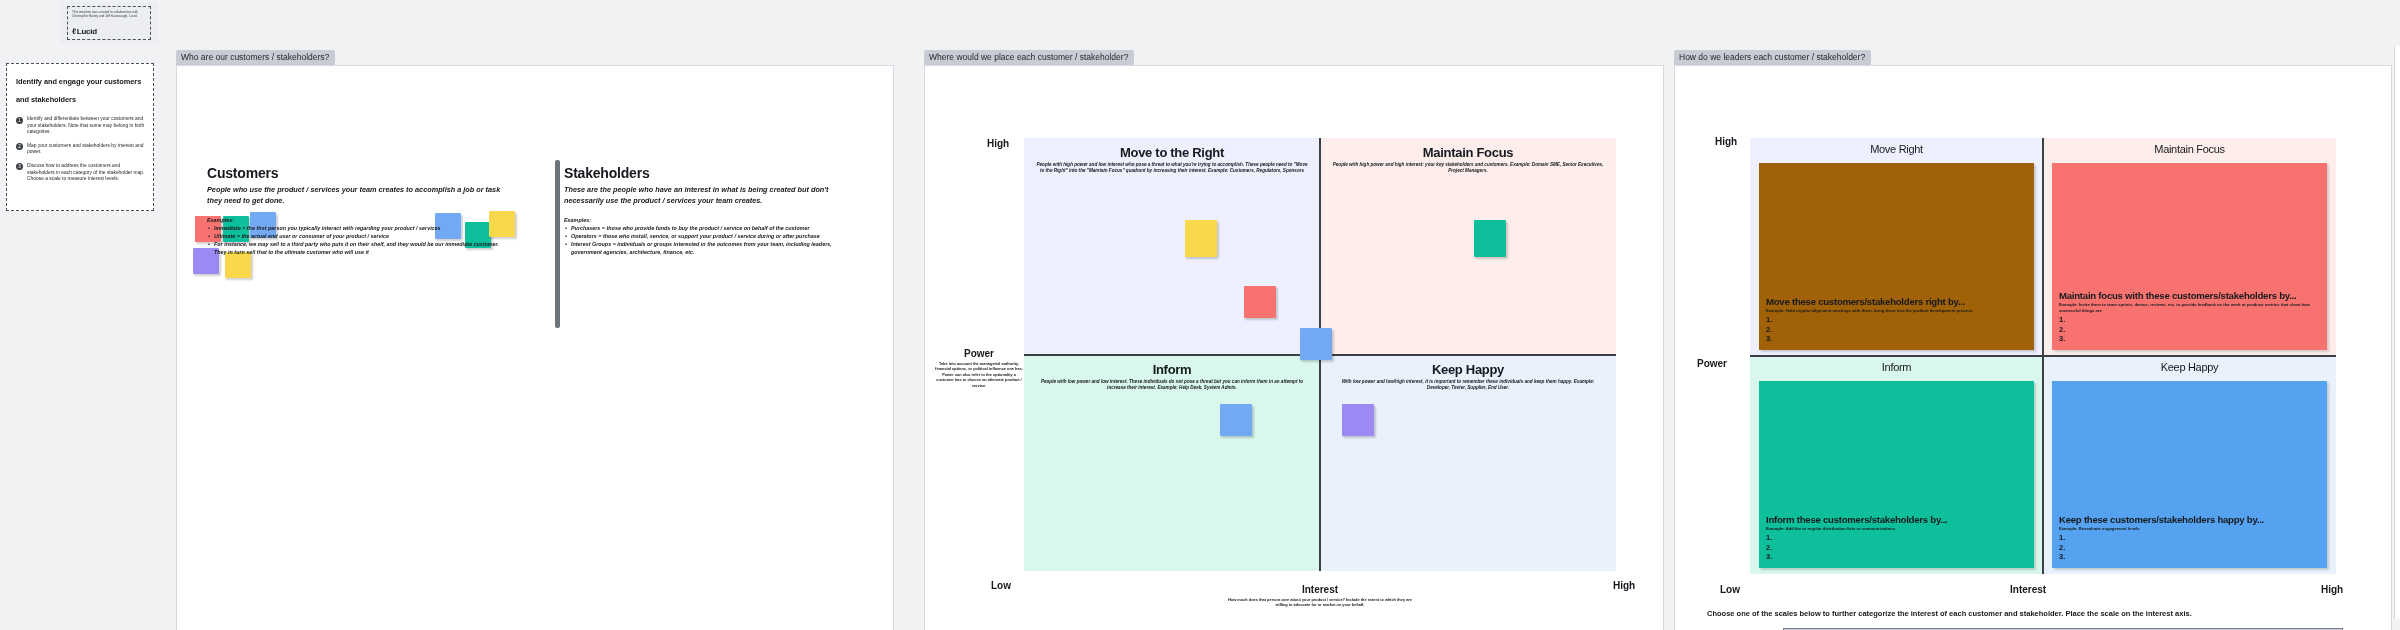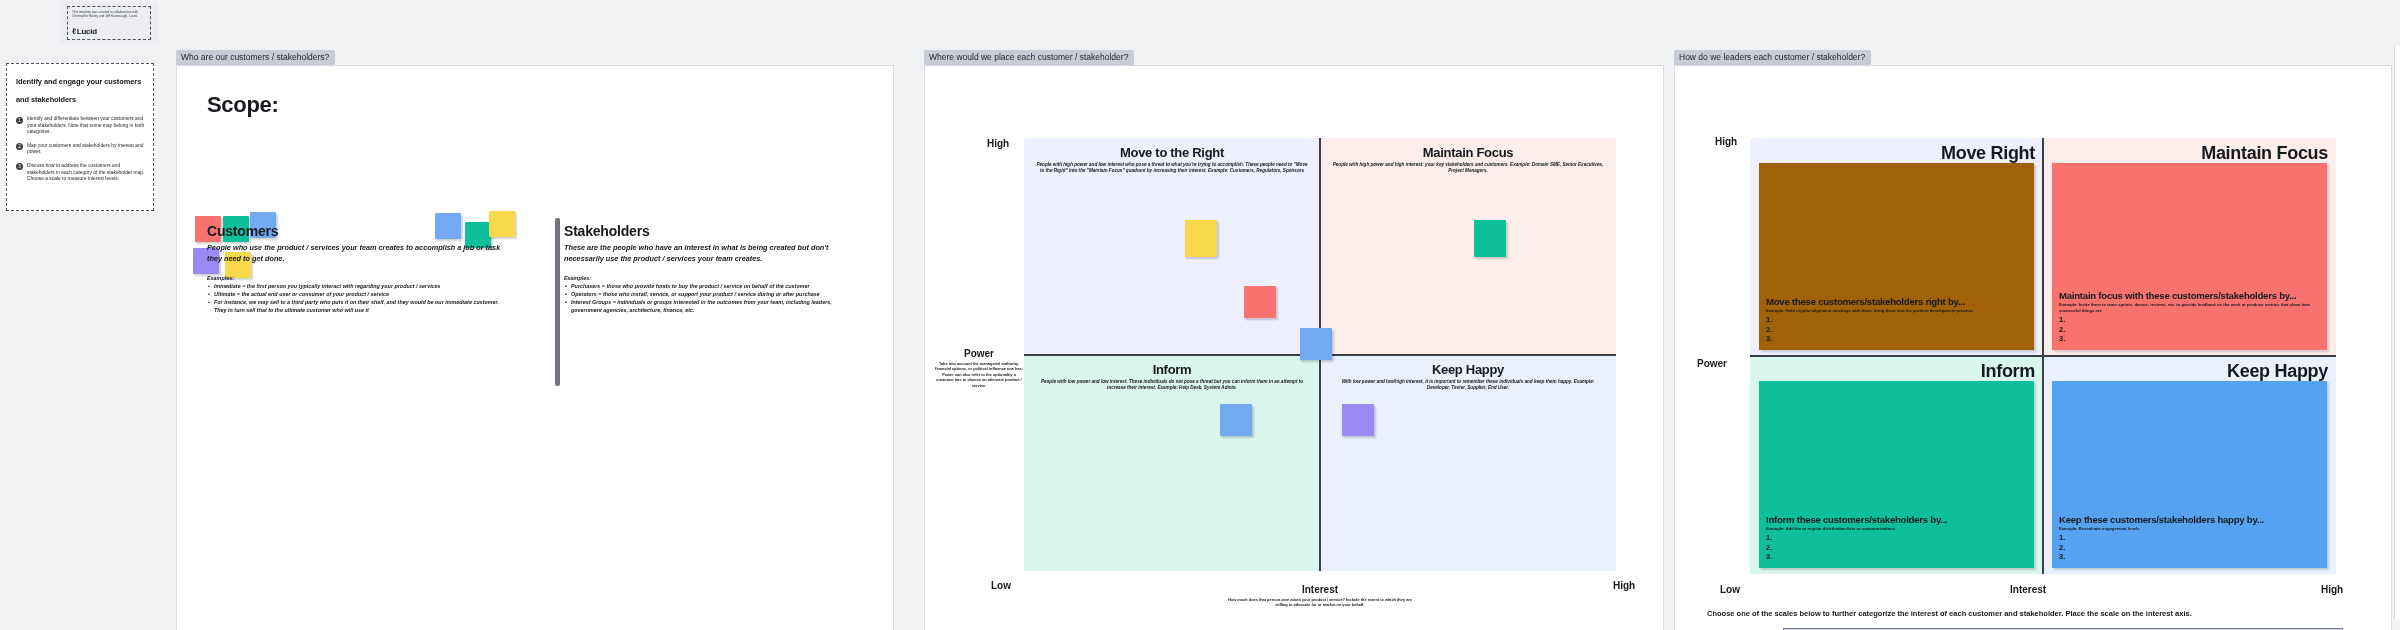"Scope:" div { html: <div>Scope:</div> -> none }
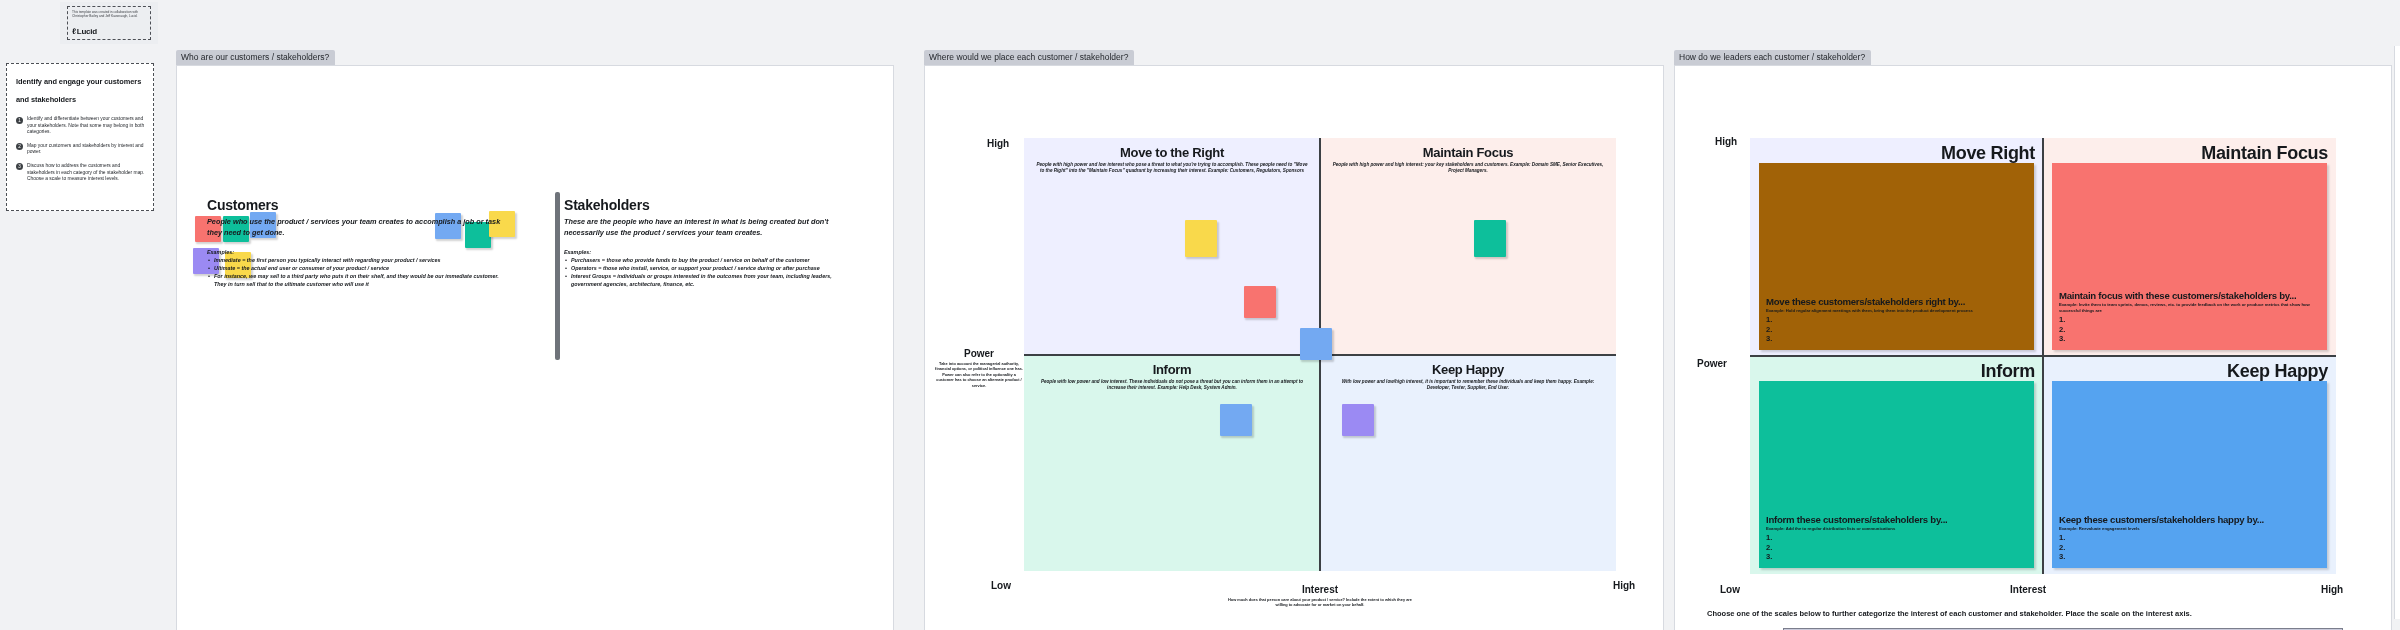"Move Right" .act-quad > h4 { font-size: 18px -> 11px; font-weight: bold -> normal; text-align: right -> center }
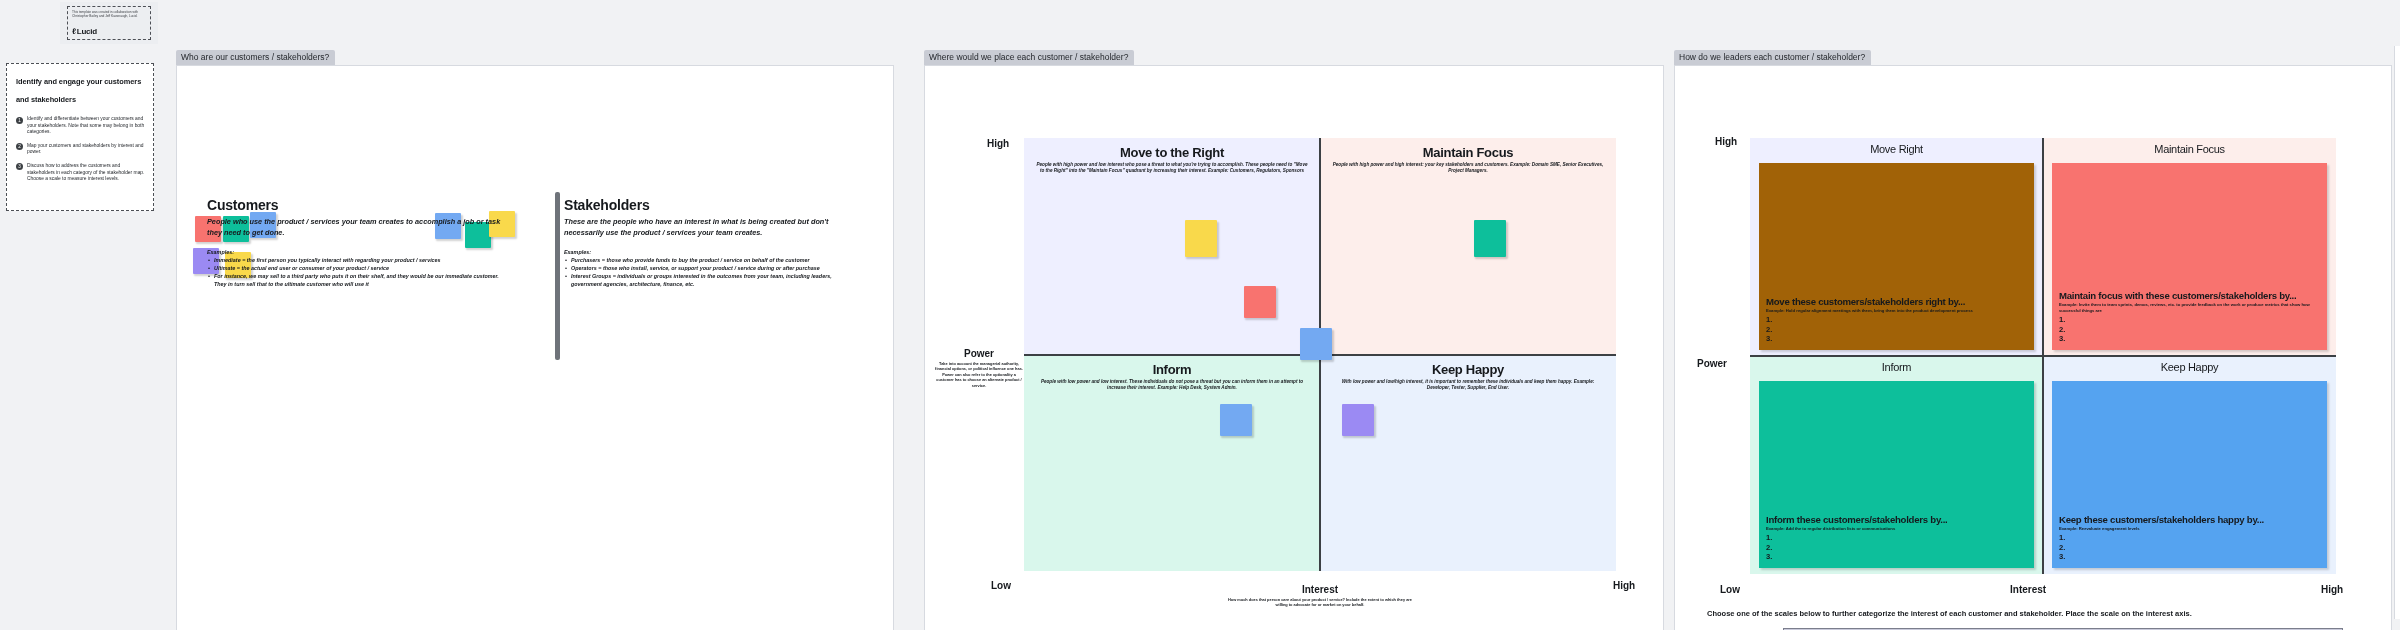"Customers" #scope-cols { margin-top: 105px -> 73px }
